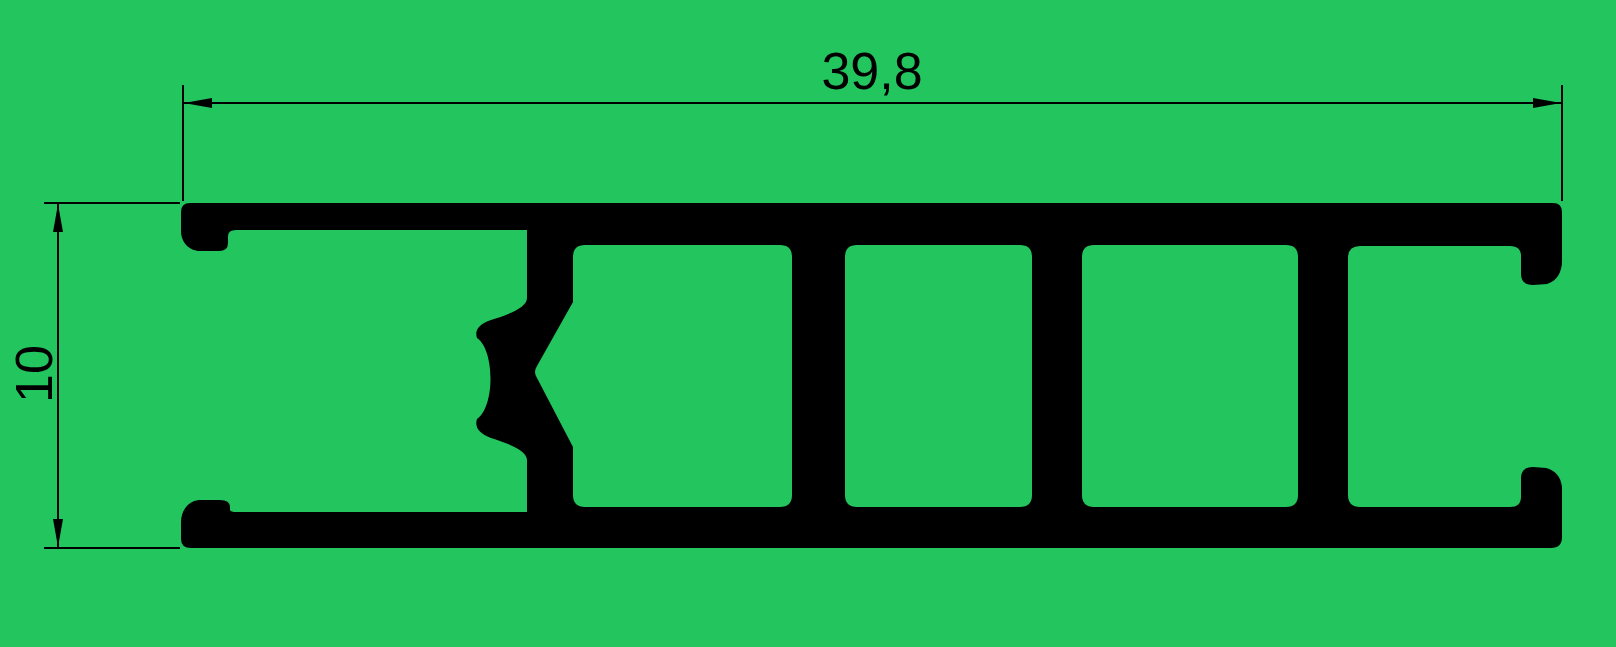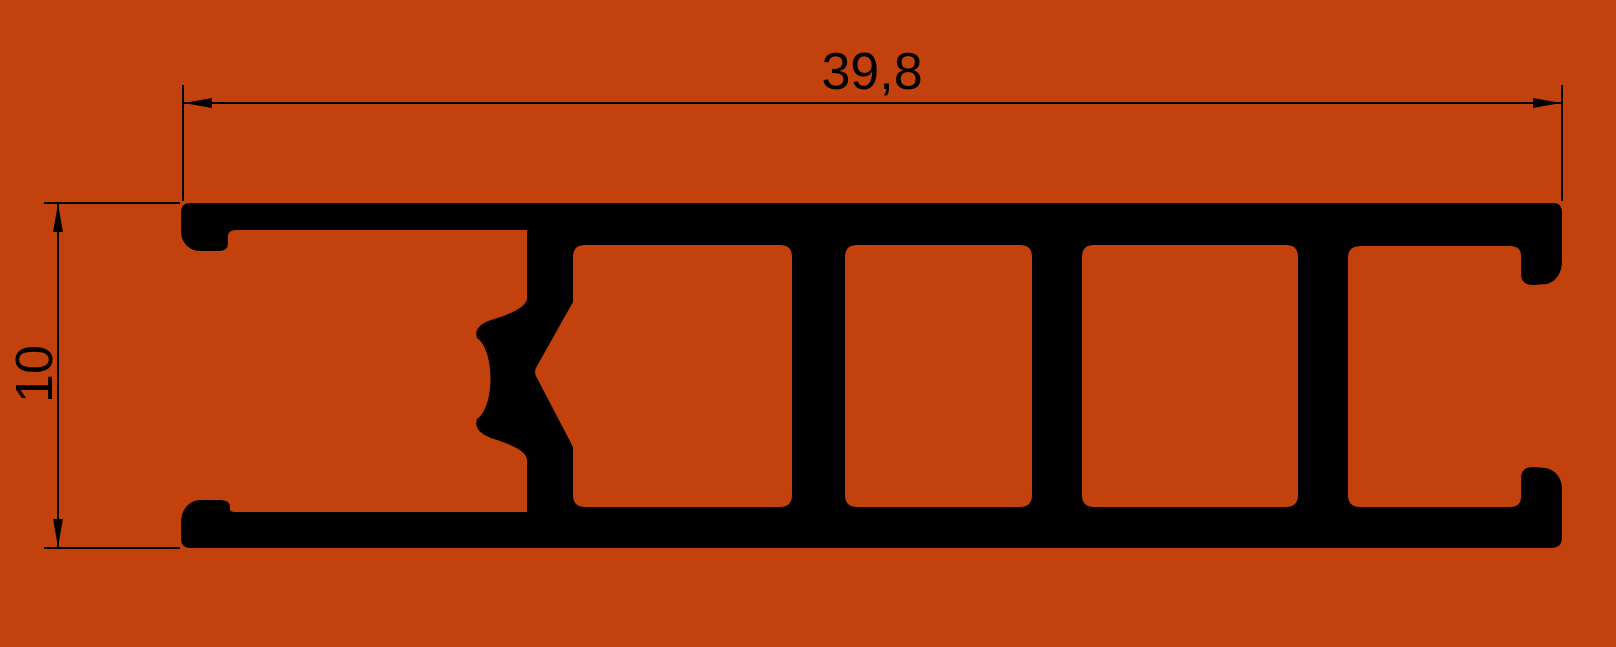"39,8" .canvas { background: #c2410c -> #22c55e }
